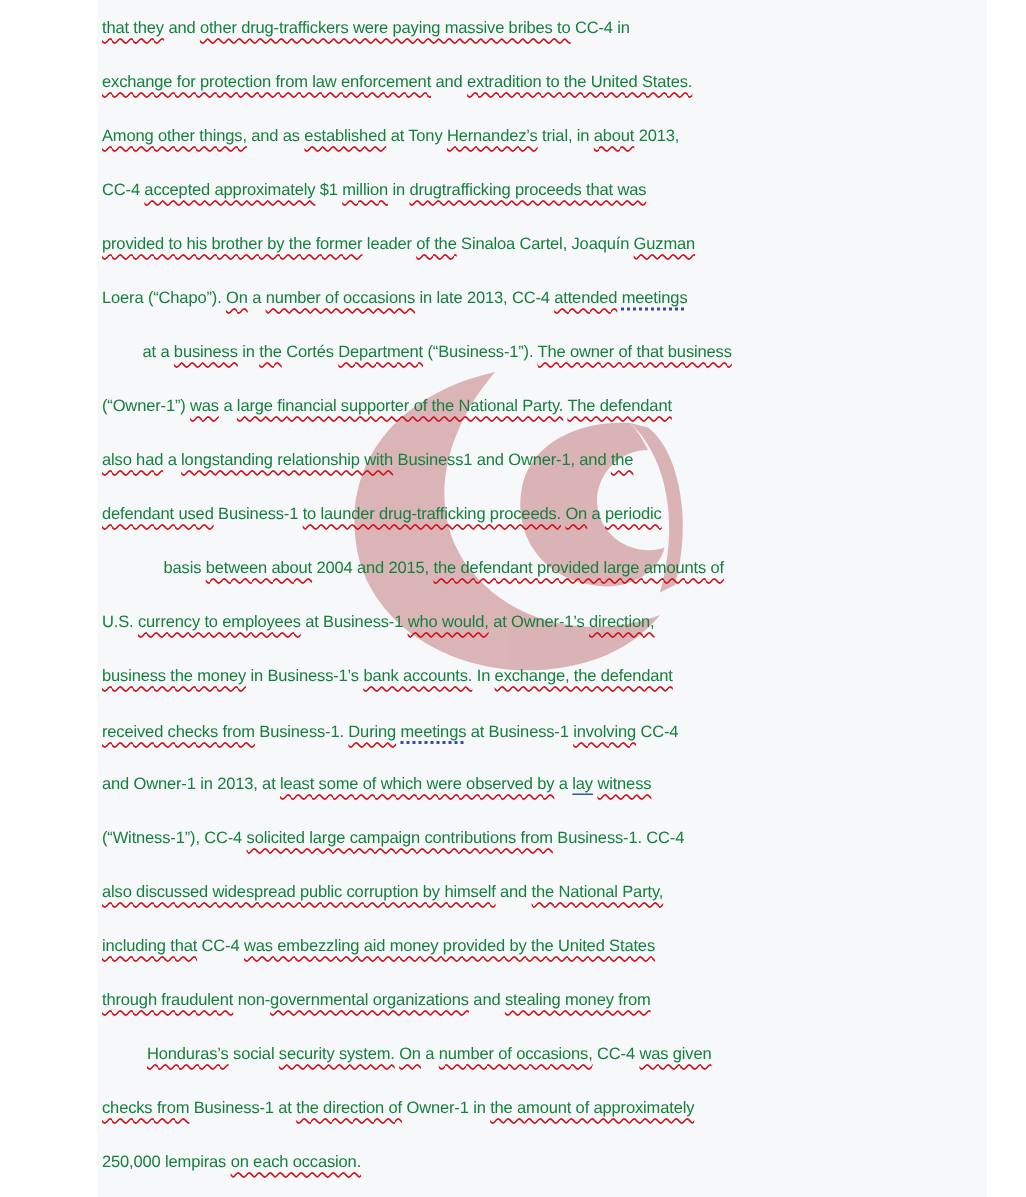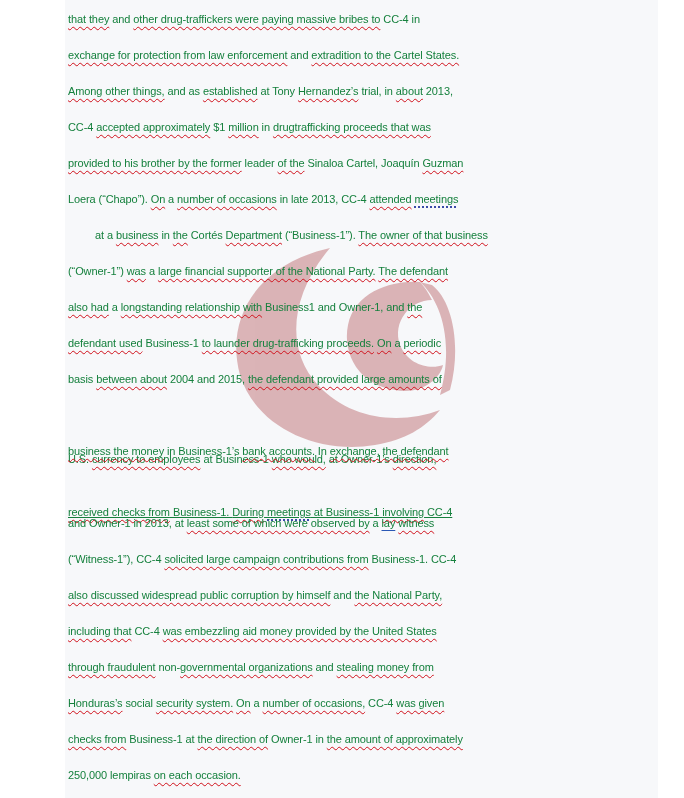"extradition to the Cartel States." span.sp { text: Cartel -> United }
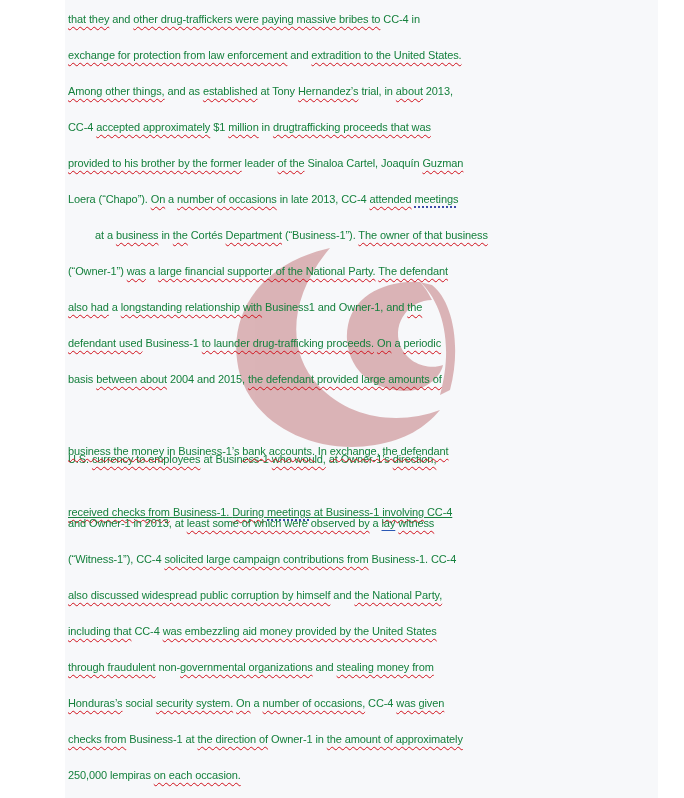"basis between about 2004 and" div.line { margin-left: none -> 41px }
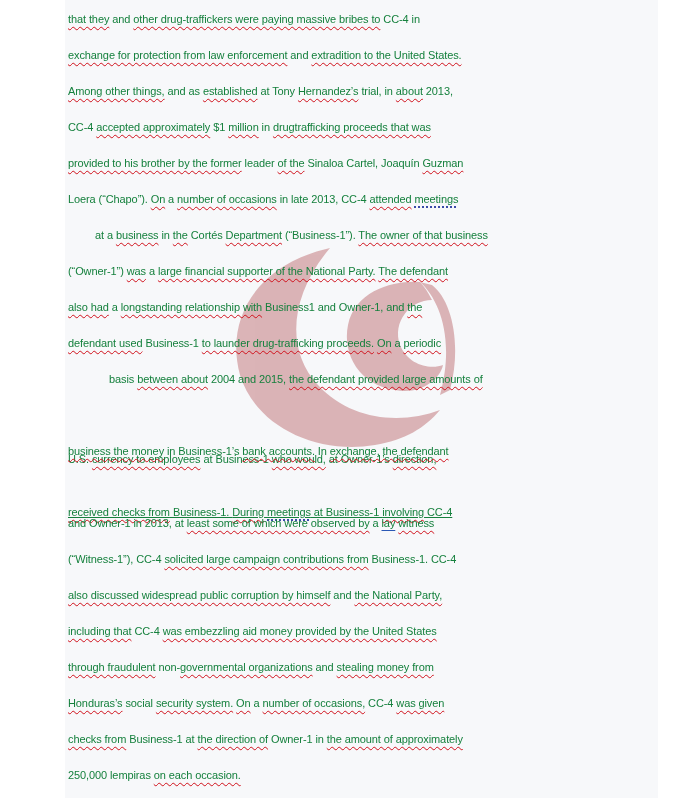"U.S. currency to employees at" div.line { margin-top: 44px -> none }
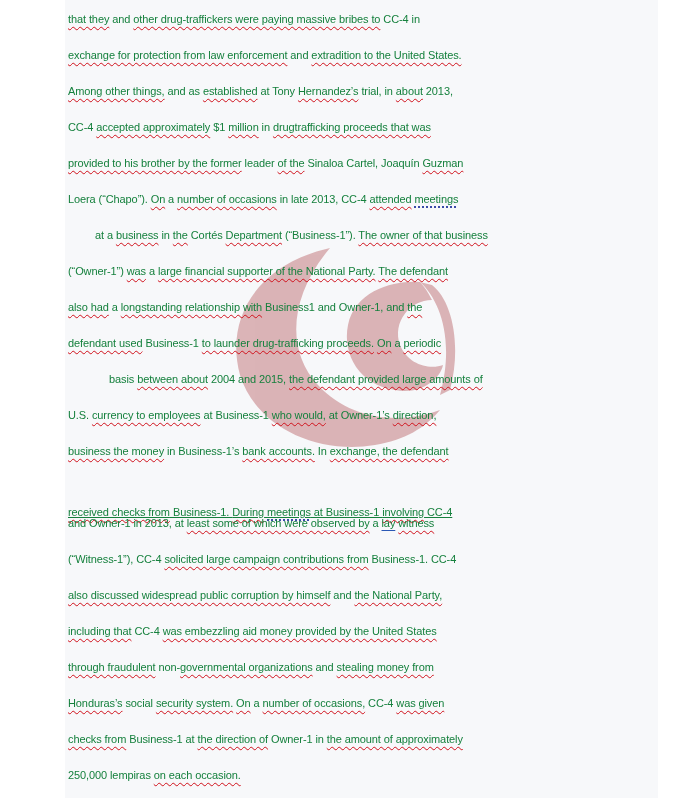"received checks from Business-1. During" div.line { text-decoration: underline -> none; top: 502px -> 478px }
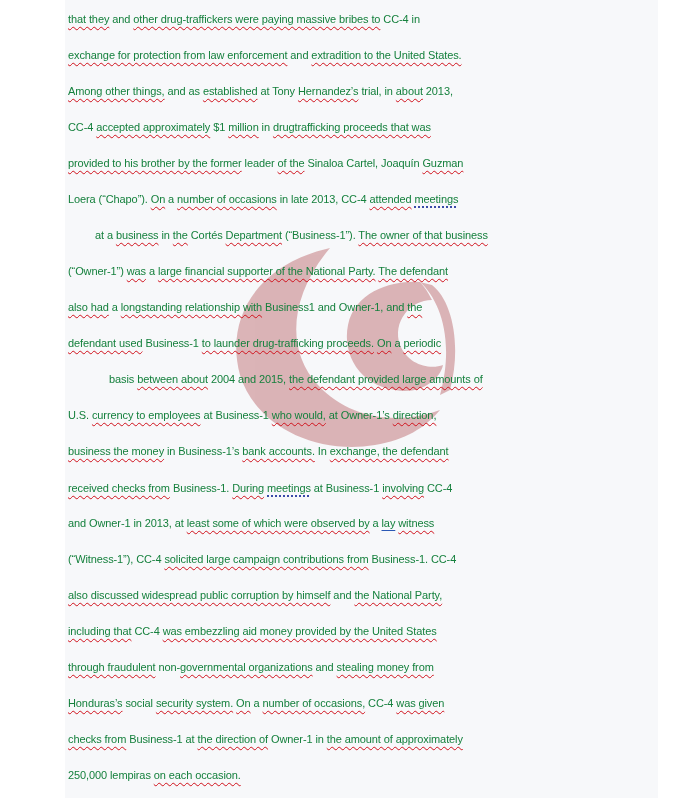"Honduras’s social security system. On" div.line { margin-left: none -> 30px }
